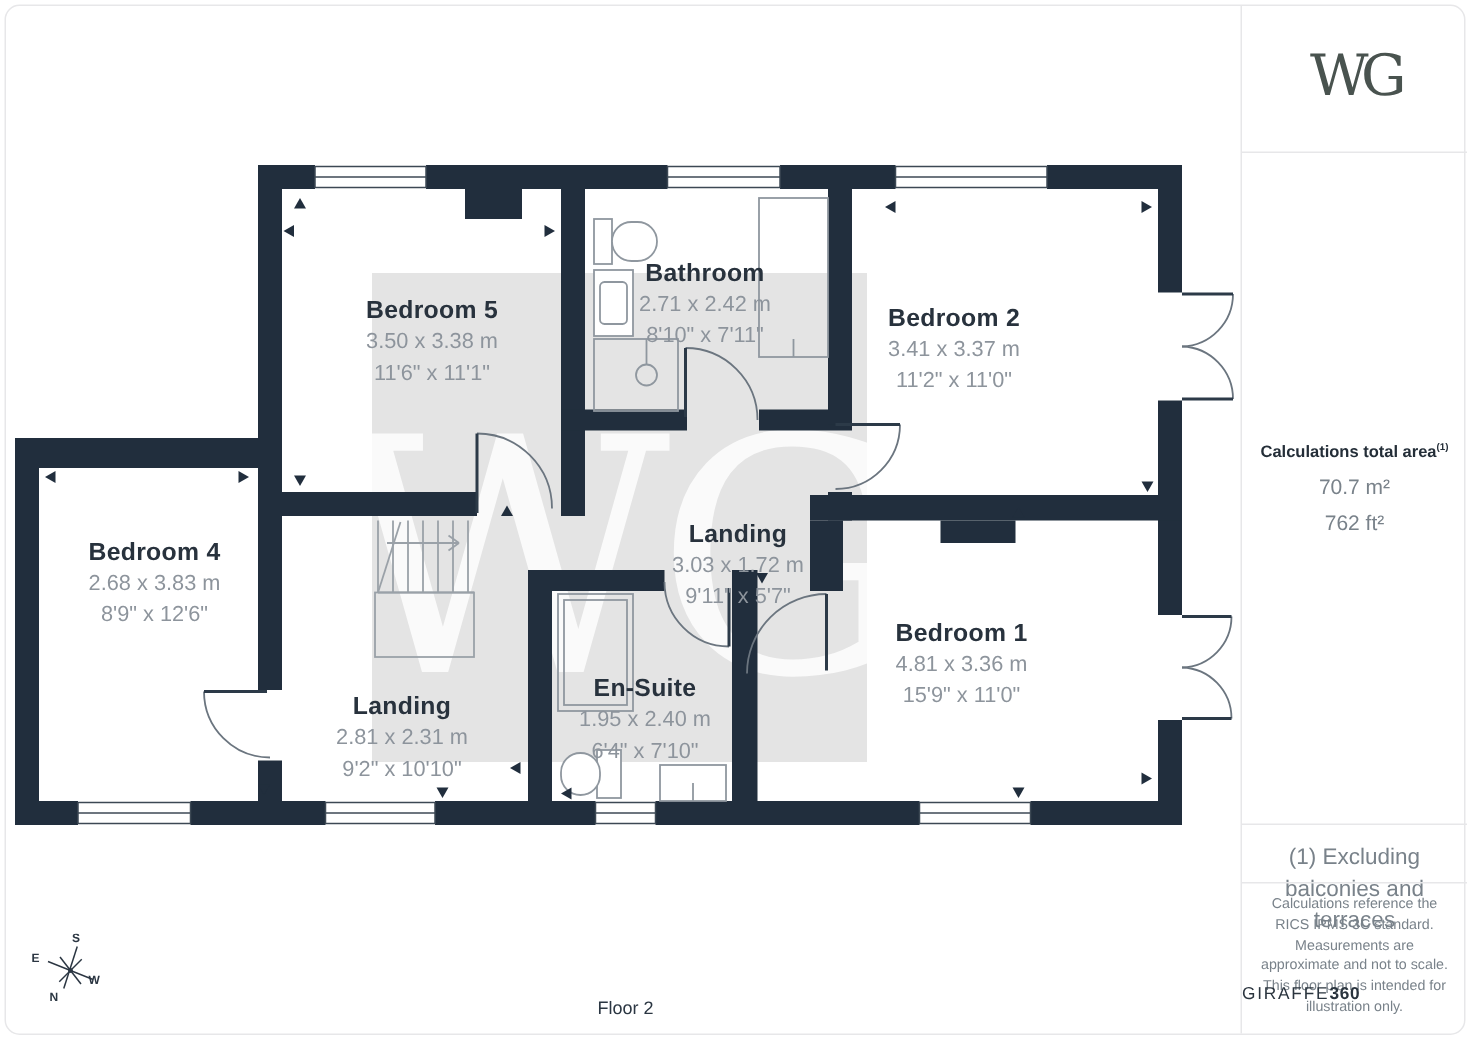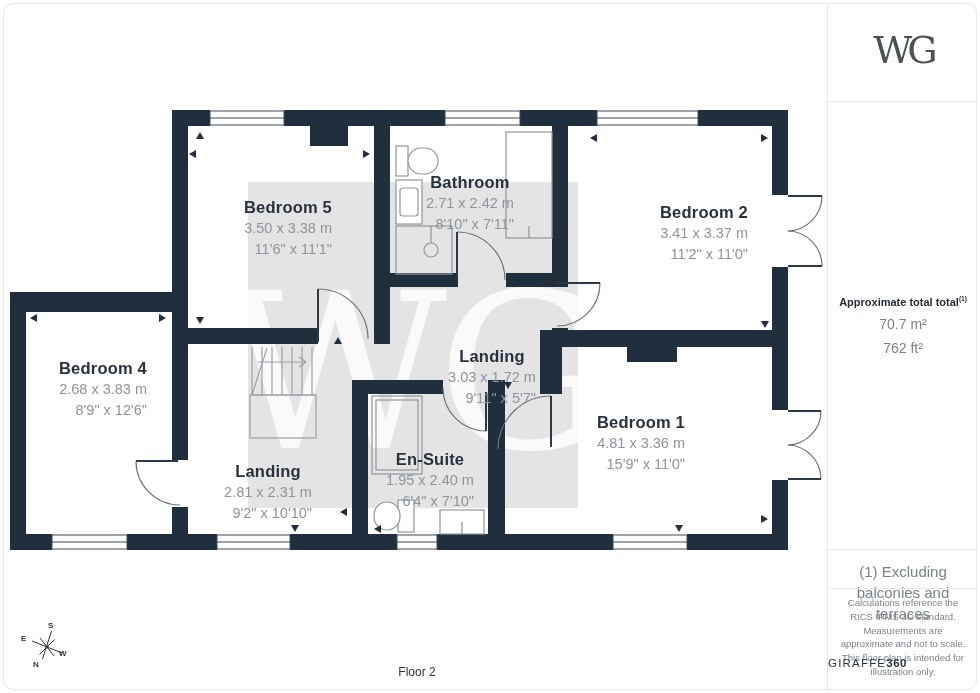"2.71 x 2.42 m" .room-dim { text-align: right -> none }
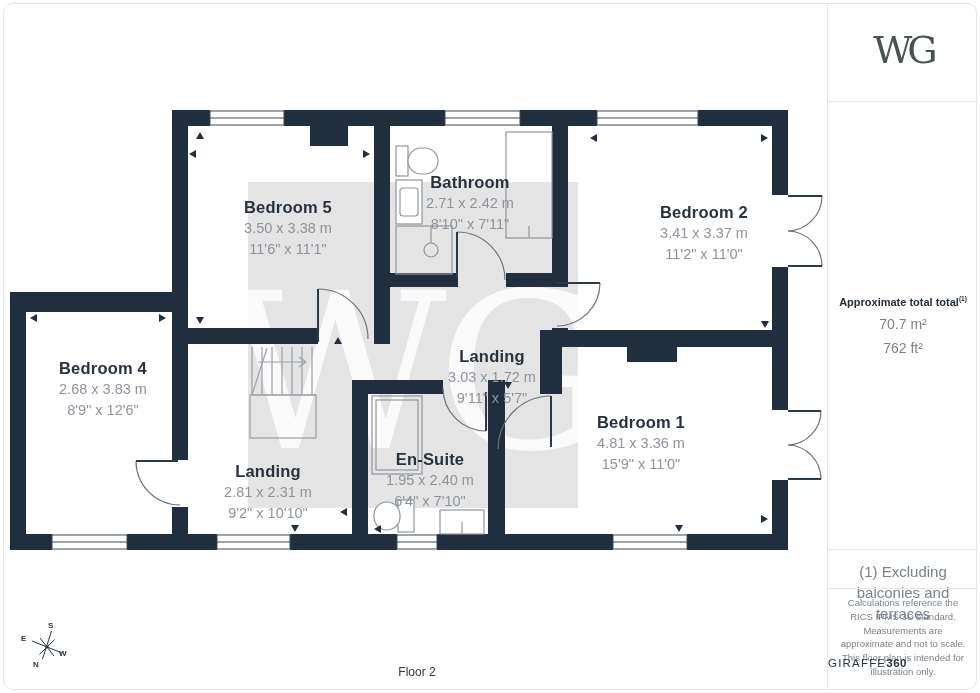"Bedroom 2" div.room-label { left: 704px -> 636px }
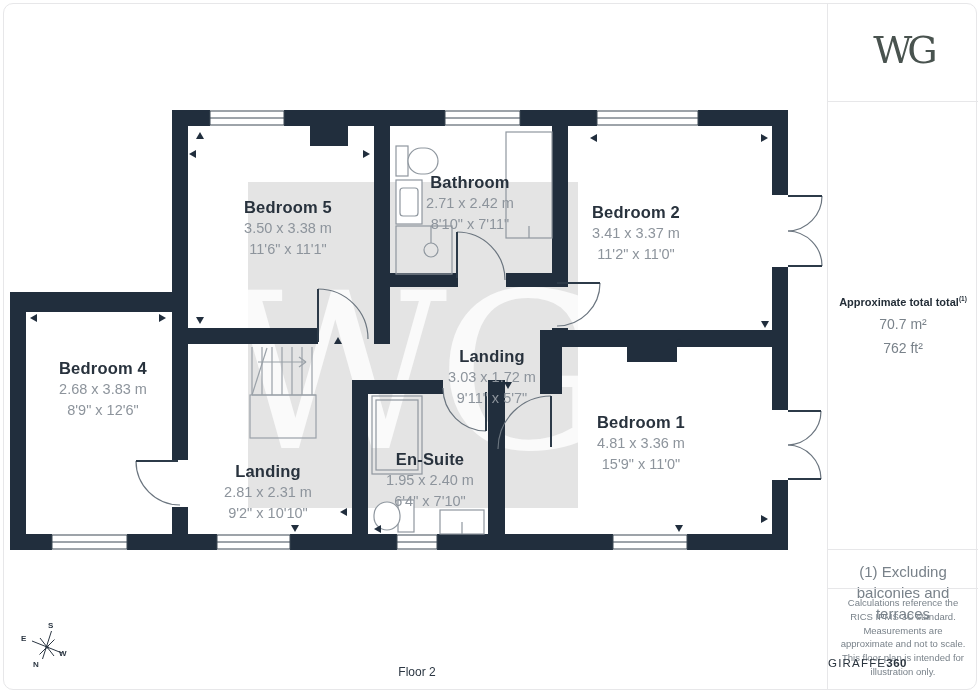"Approximate total total" span { text: Approximate total total -> Calculations total area }
